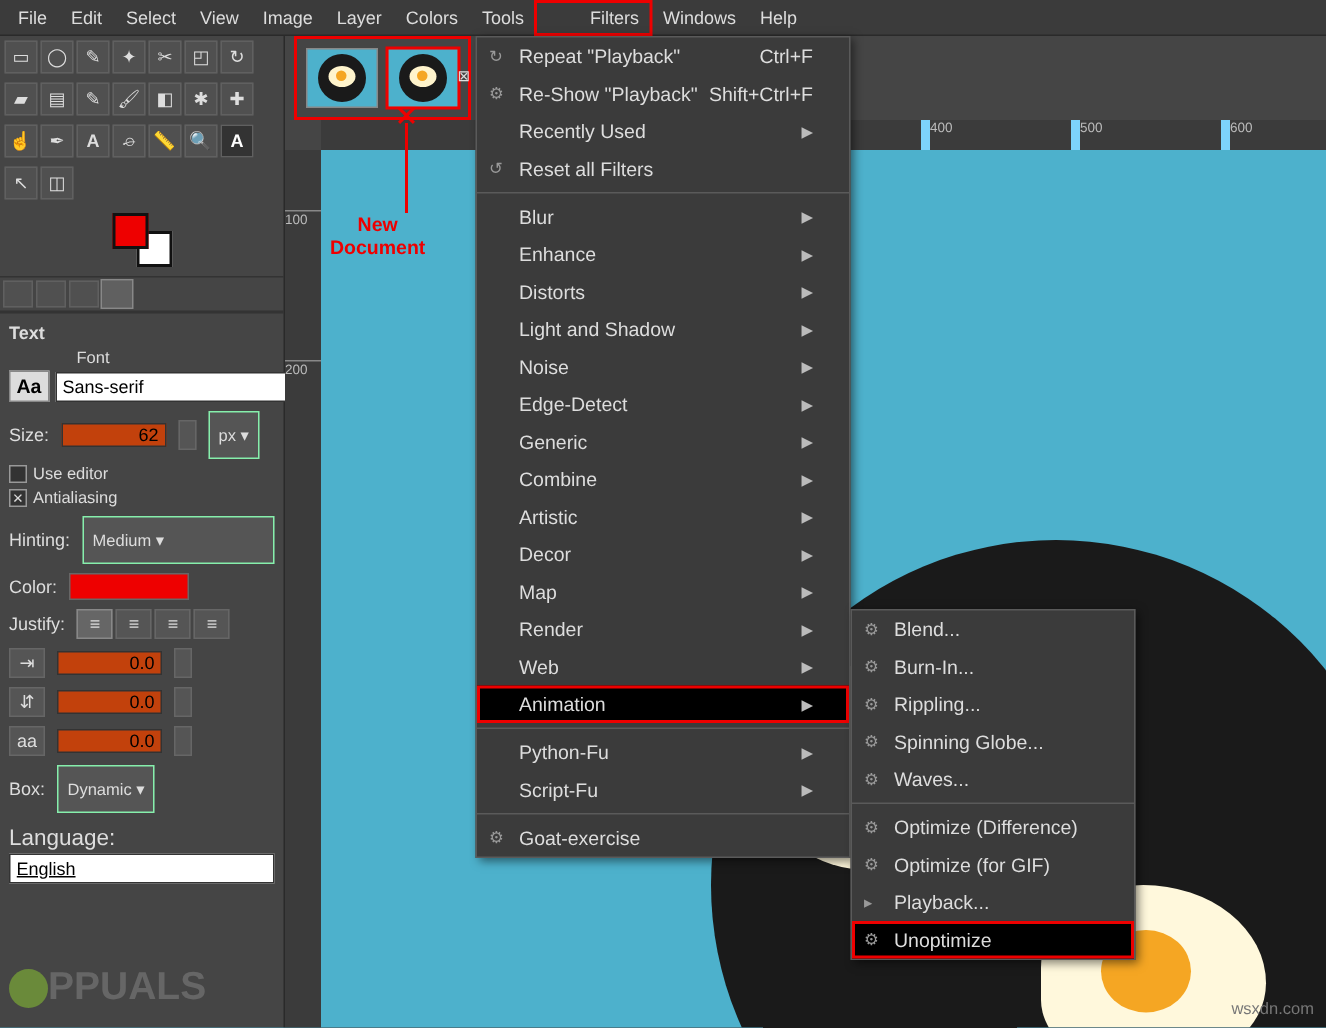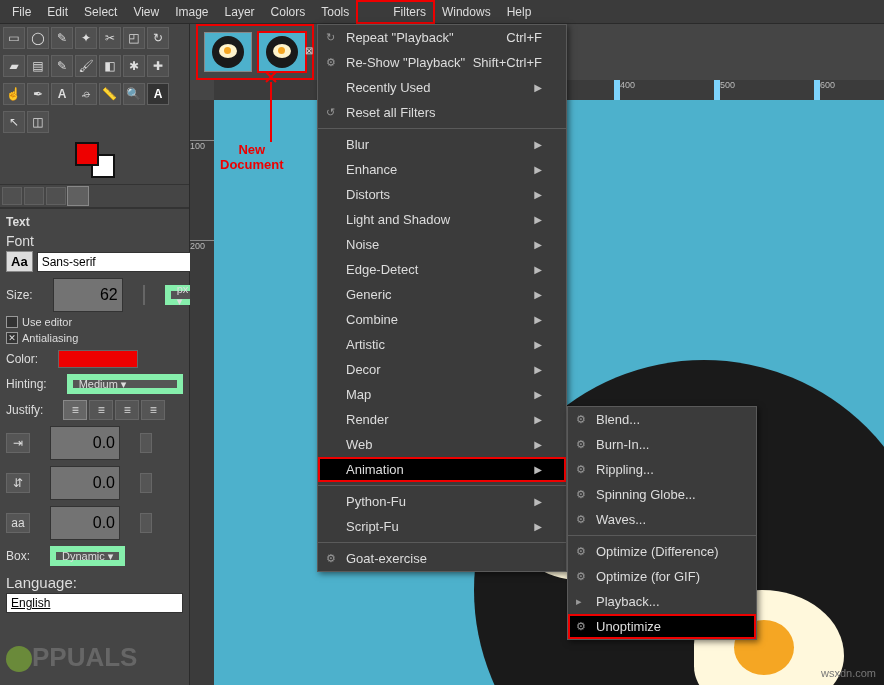"Font" div { font-size: 14px -> 11px; margin-left: none -> 45px }
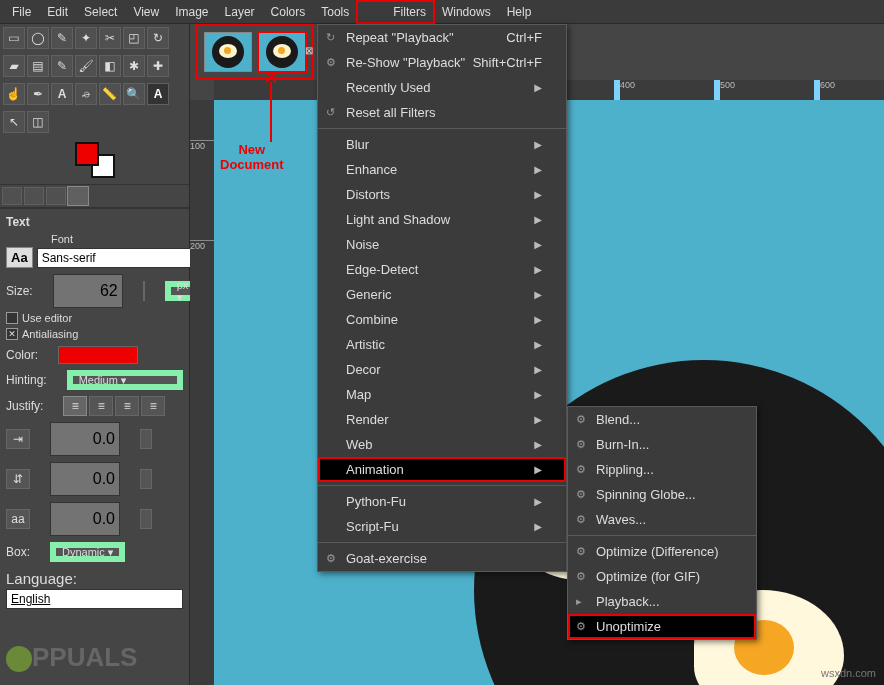"Size:" .row { gap: 20px -> 8px }
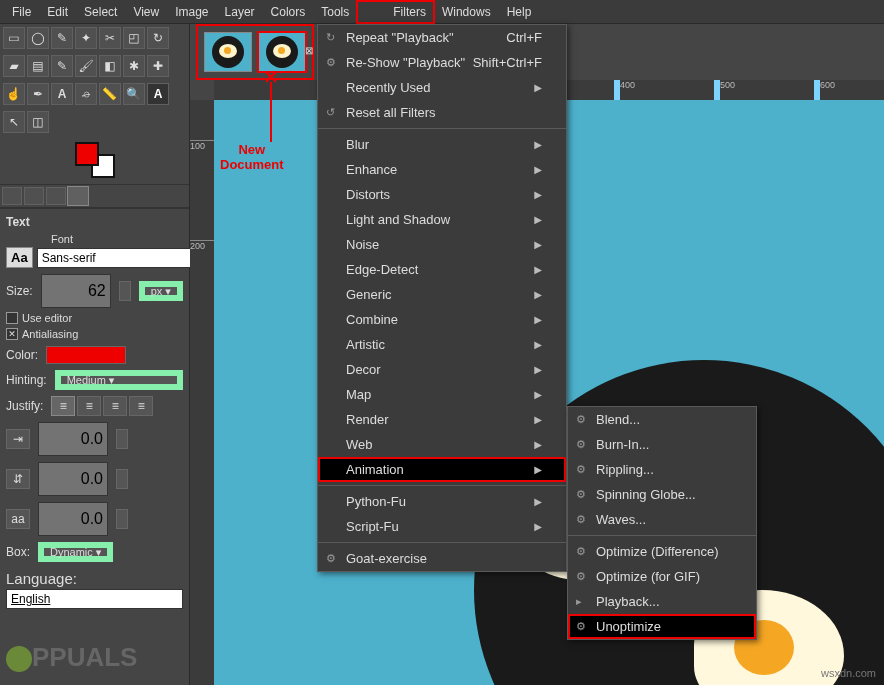"62" .num-input { background: #737373 -> #c2410c; font-size: 16px -> 12px; height: 34px -> 16px }
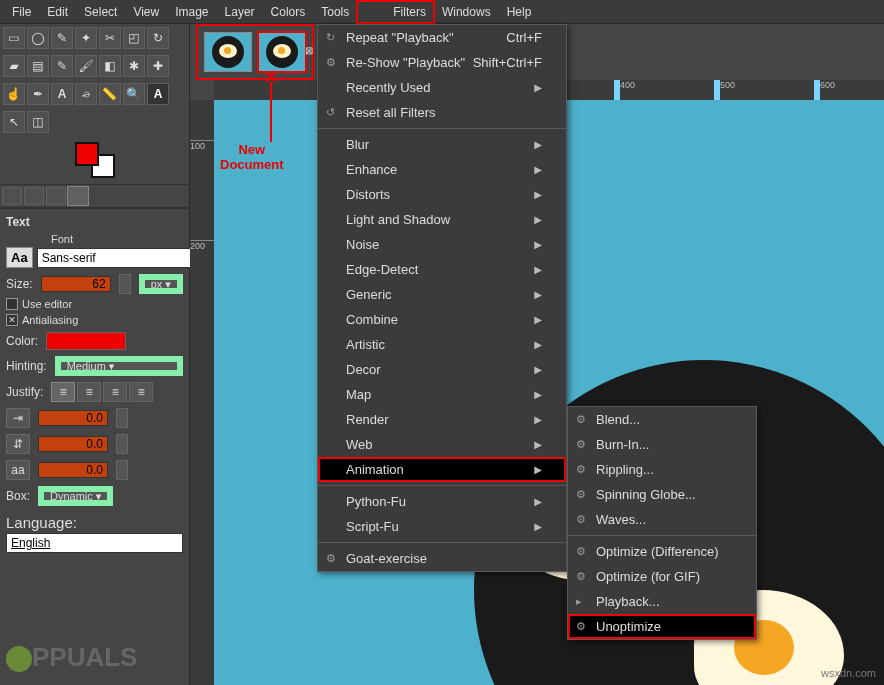"px ▾" .select { border: 6px solid #86efac -> 1px solid #86efac; height: 20px -> 32px }
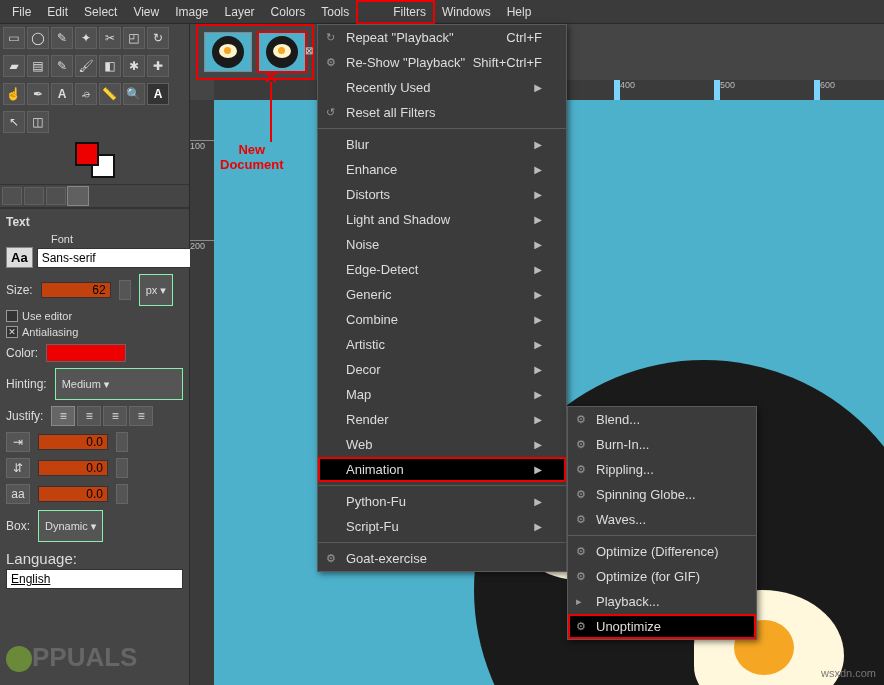"Color:" div.row { order: before "Hinting:" -> after "Hinting:" }
